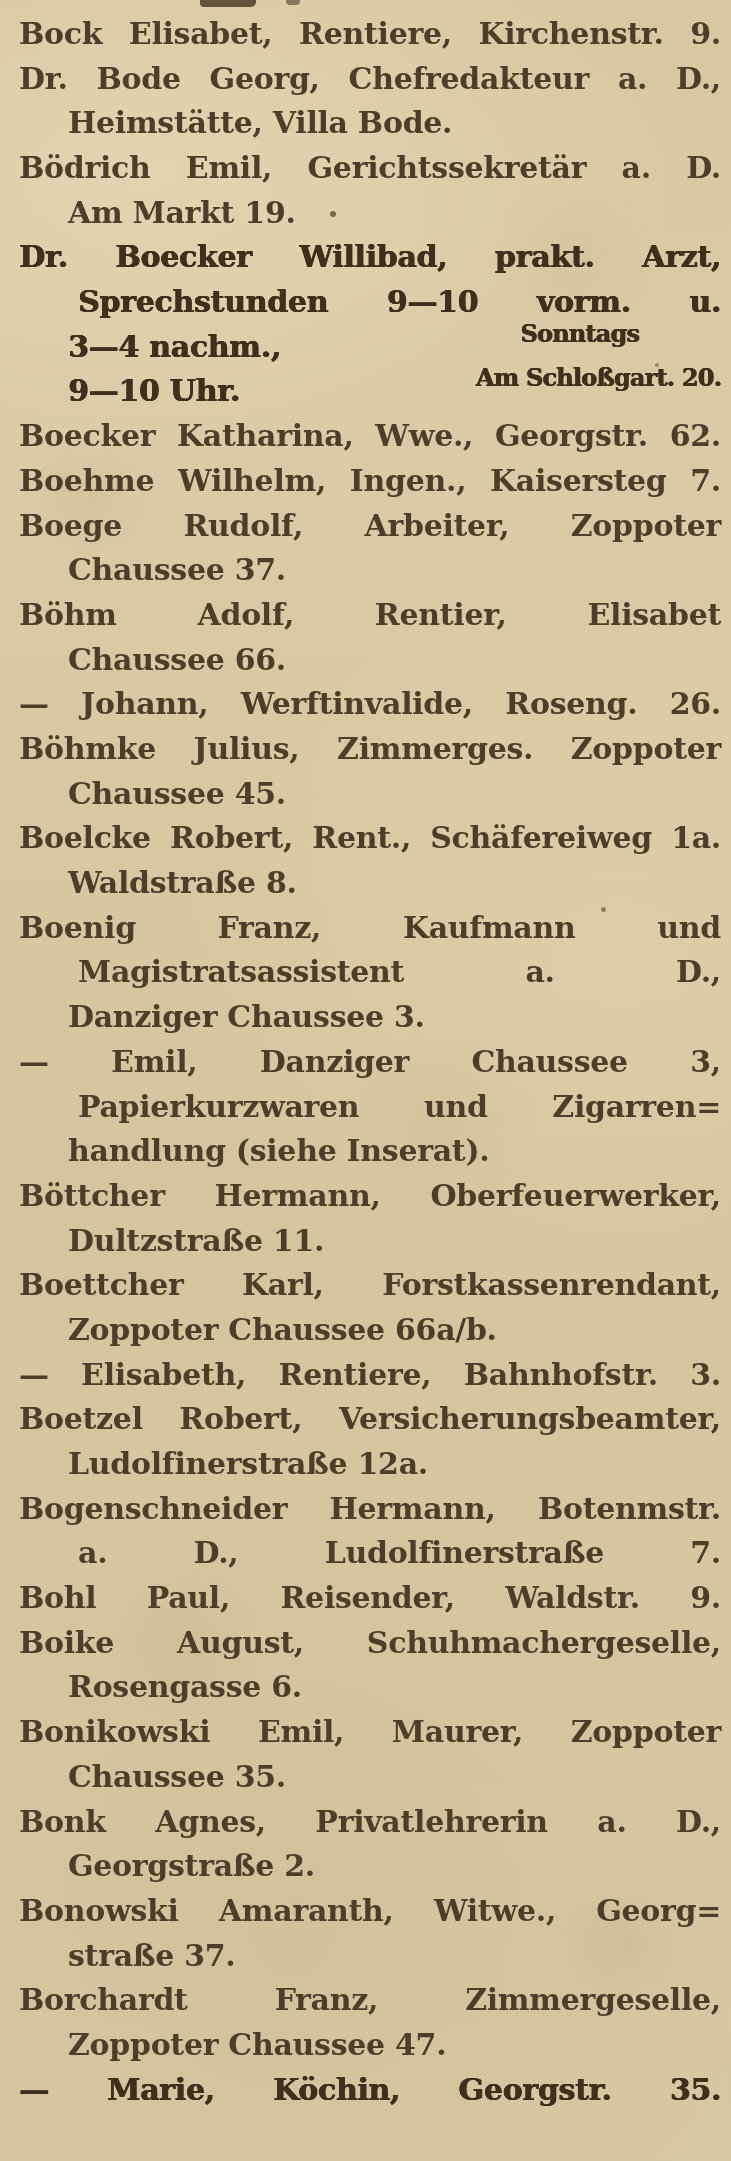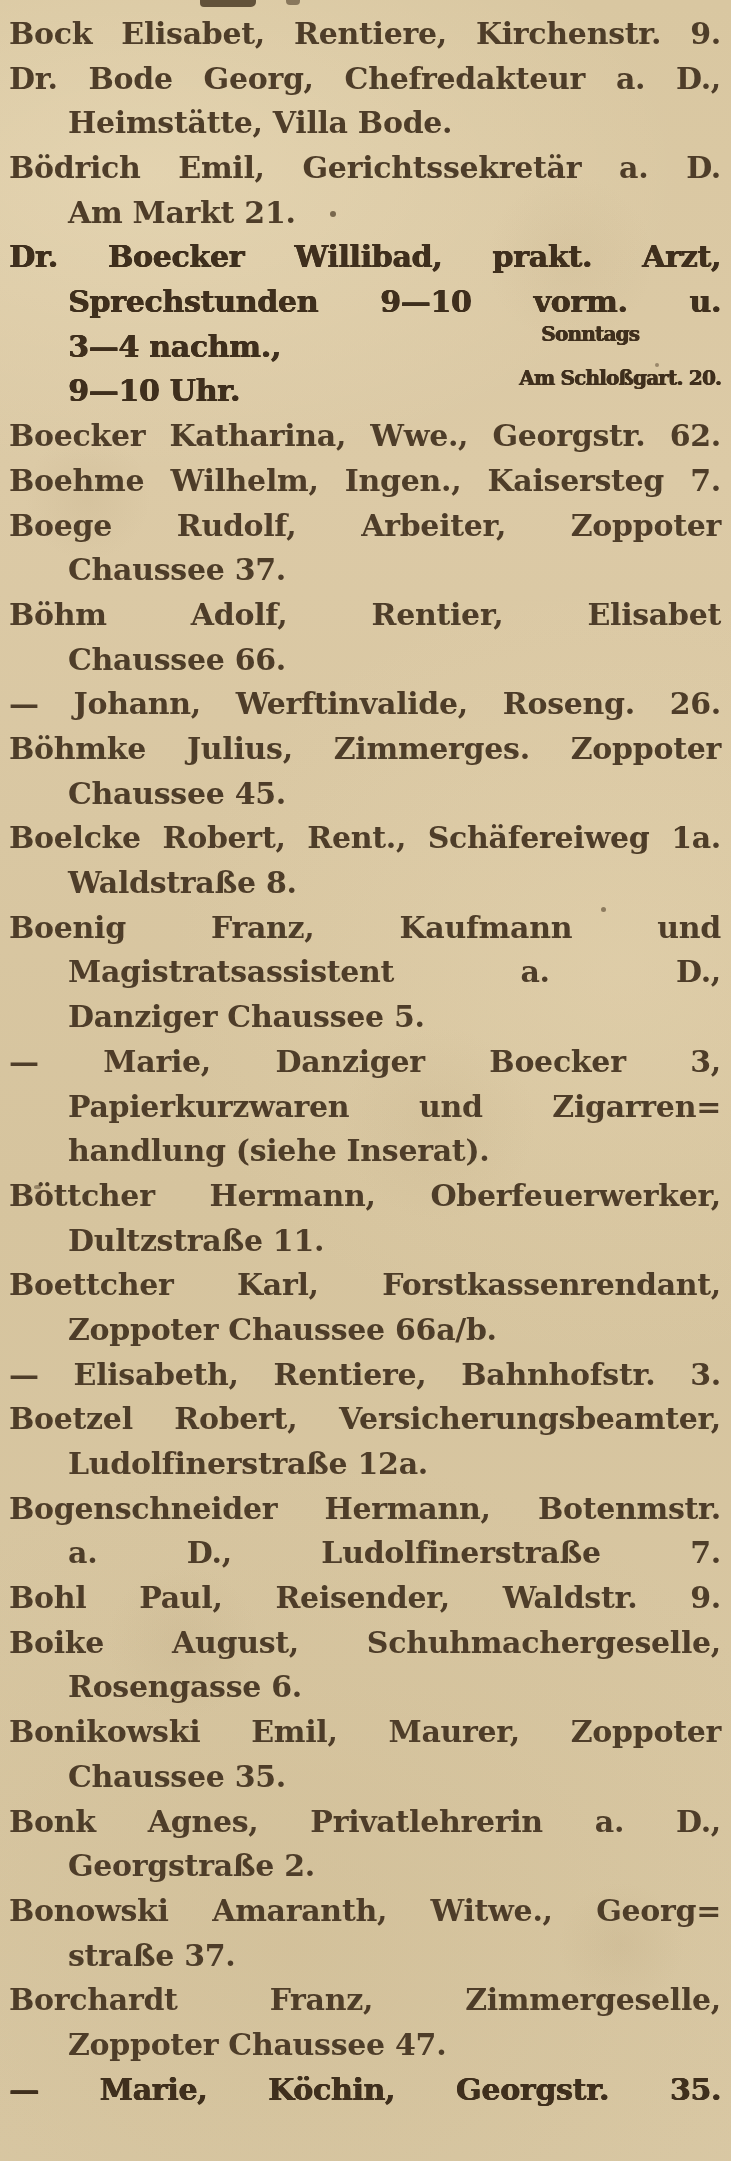"Bock Elisabet, Rentiere, Kirchenstr. 9." .line.justify { margin-left: none -> 10px }
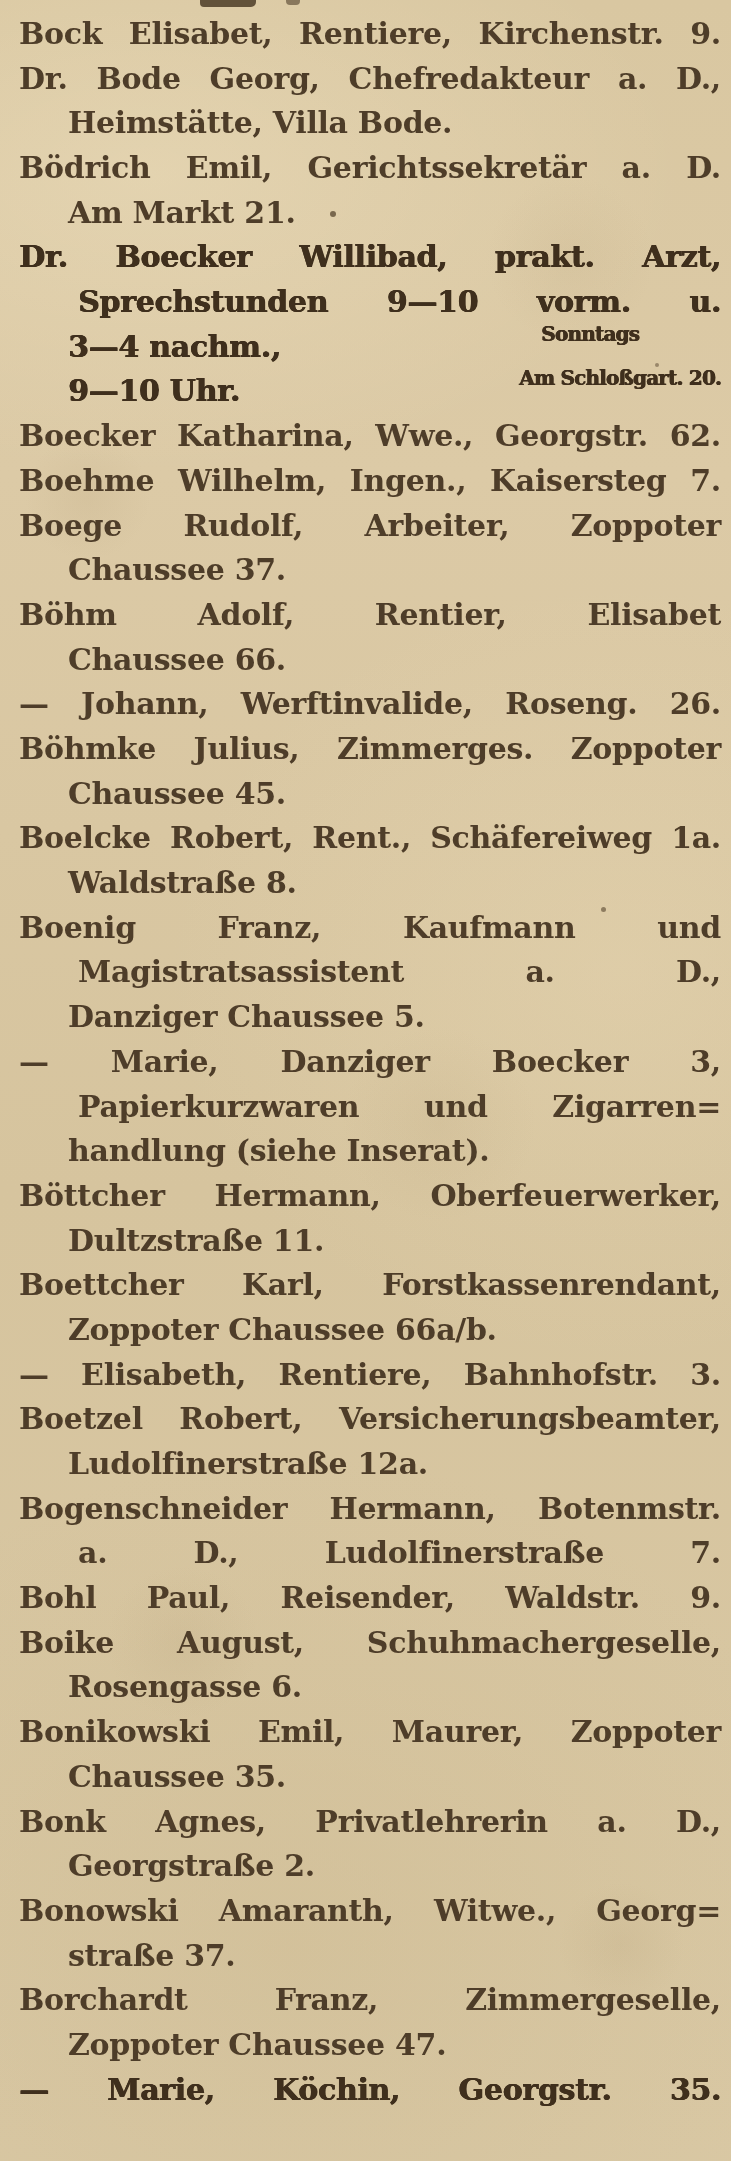"Am Markt 21." div.line { text: 21 -> 19 }
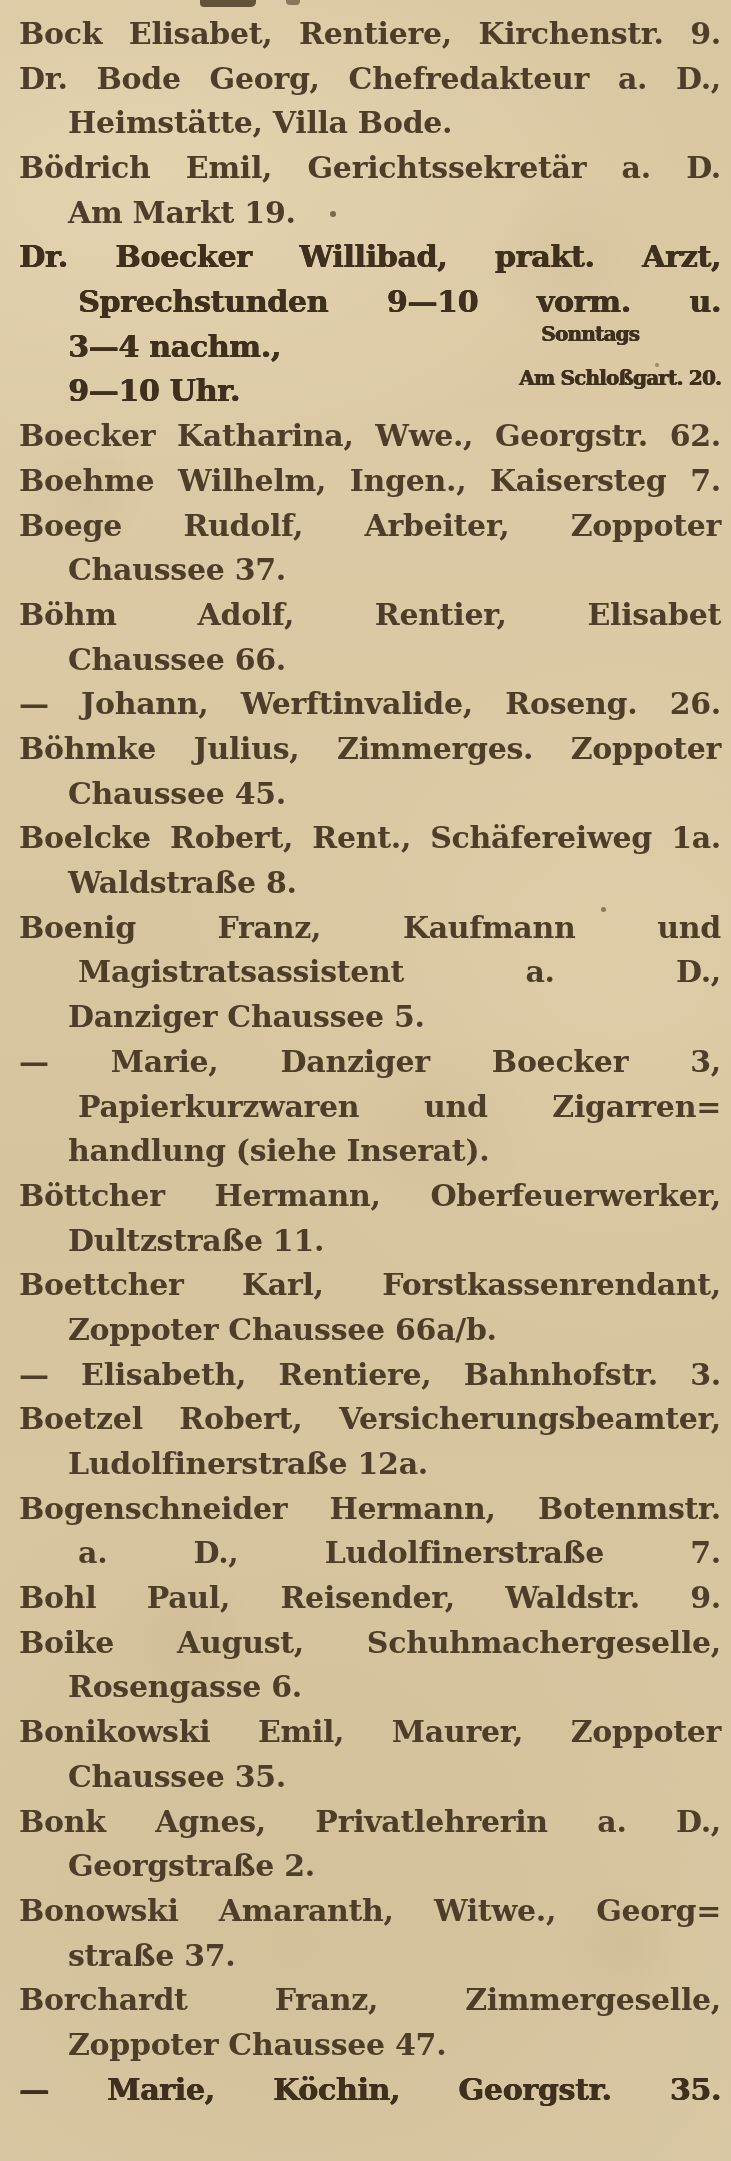"Sonntags" .seg.raised { font-size: 20px -> 24px }
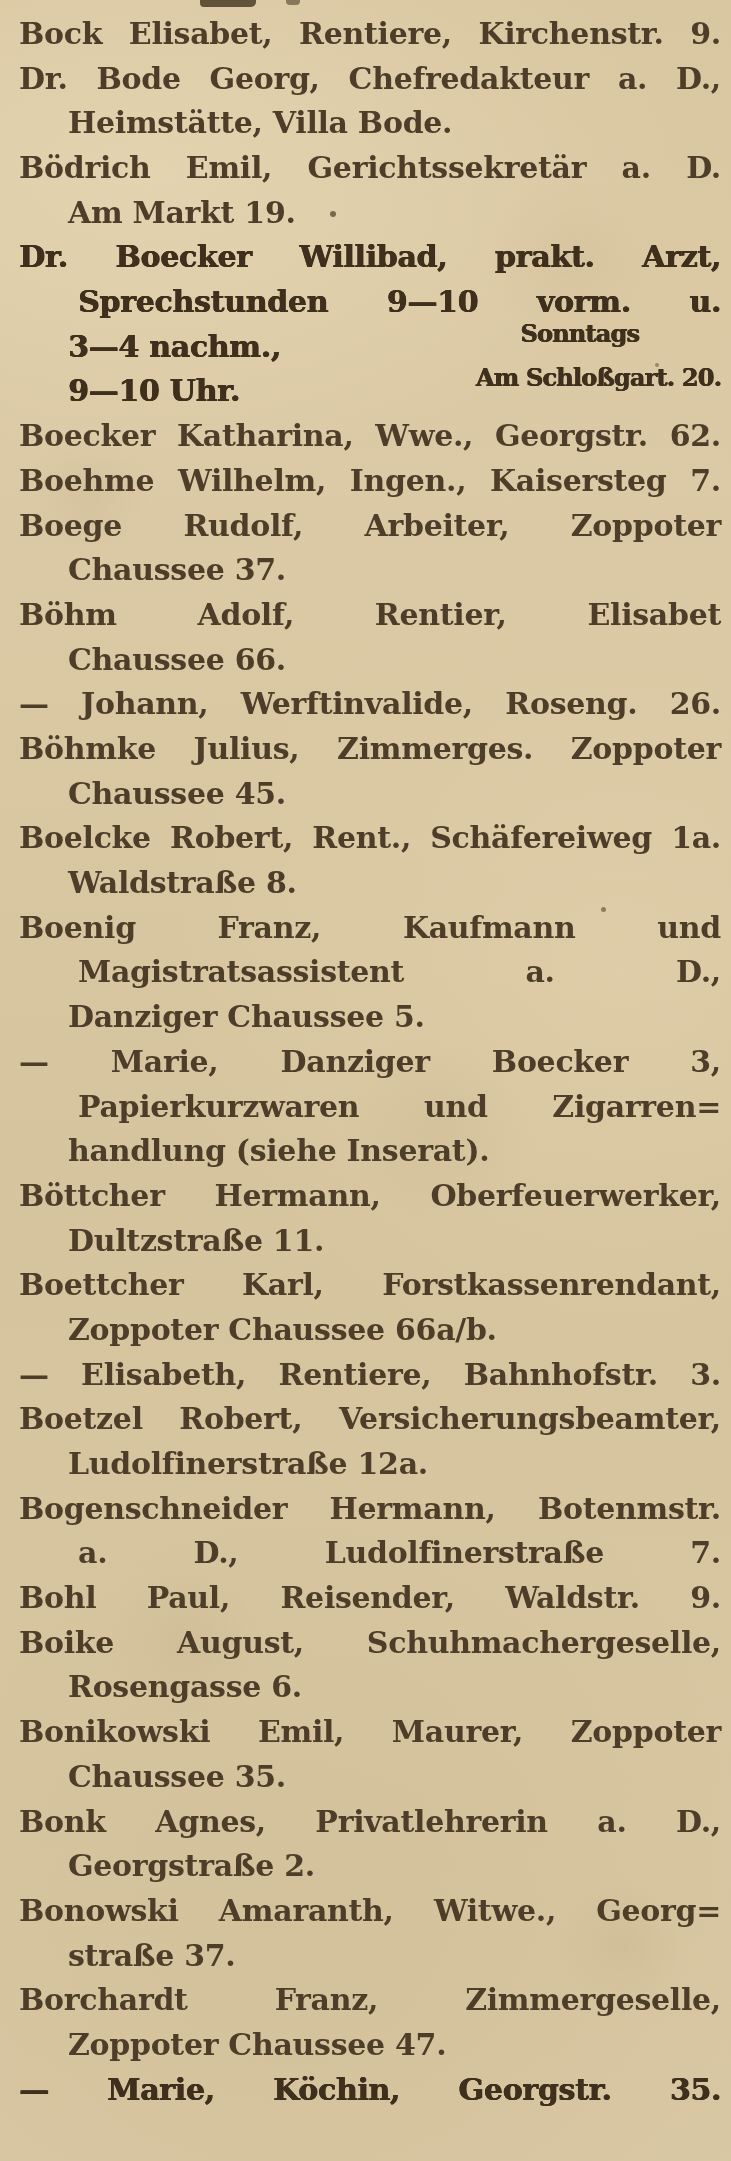"Danziger Chaussee 5." div.line { text: 5 -> 3 }
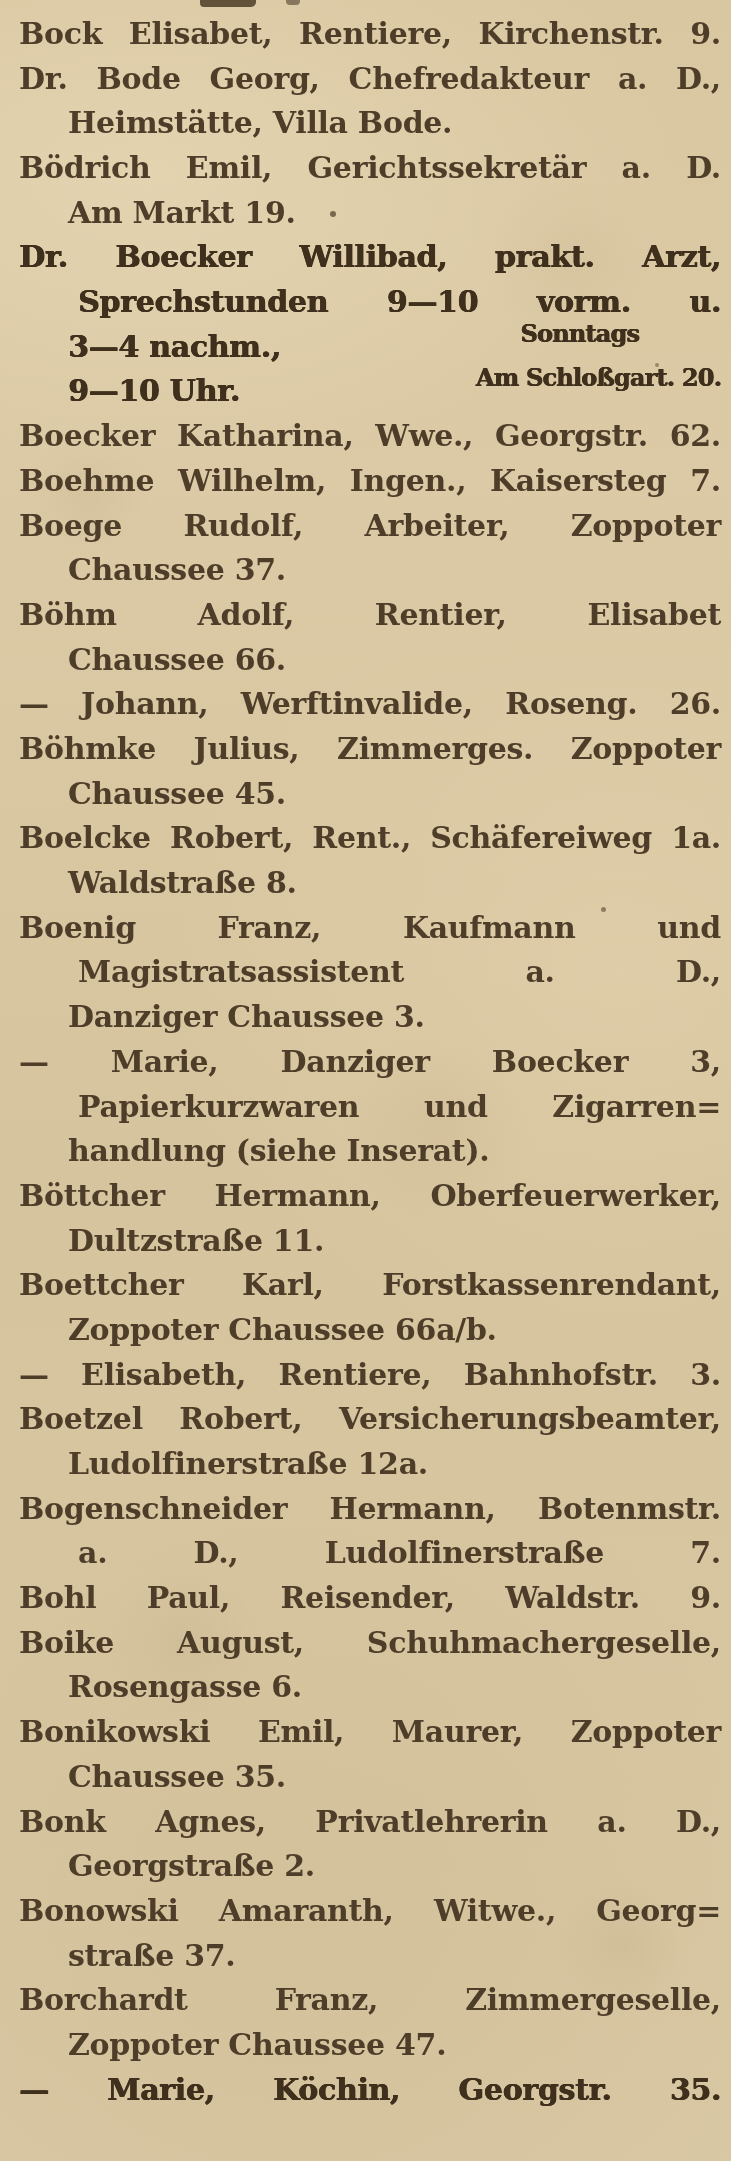"— Marie, Danziger Boecker 3," div.line { text: Marie, Danziger Boecker -> Emil, Danziger Chaussee }
